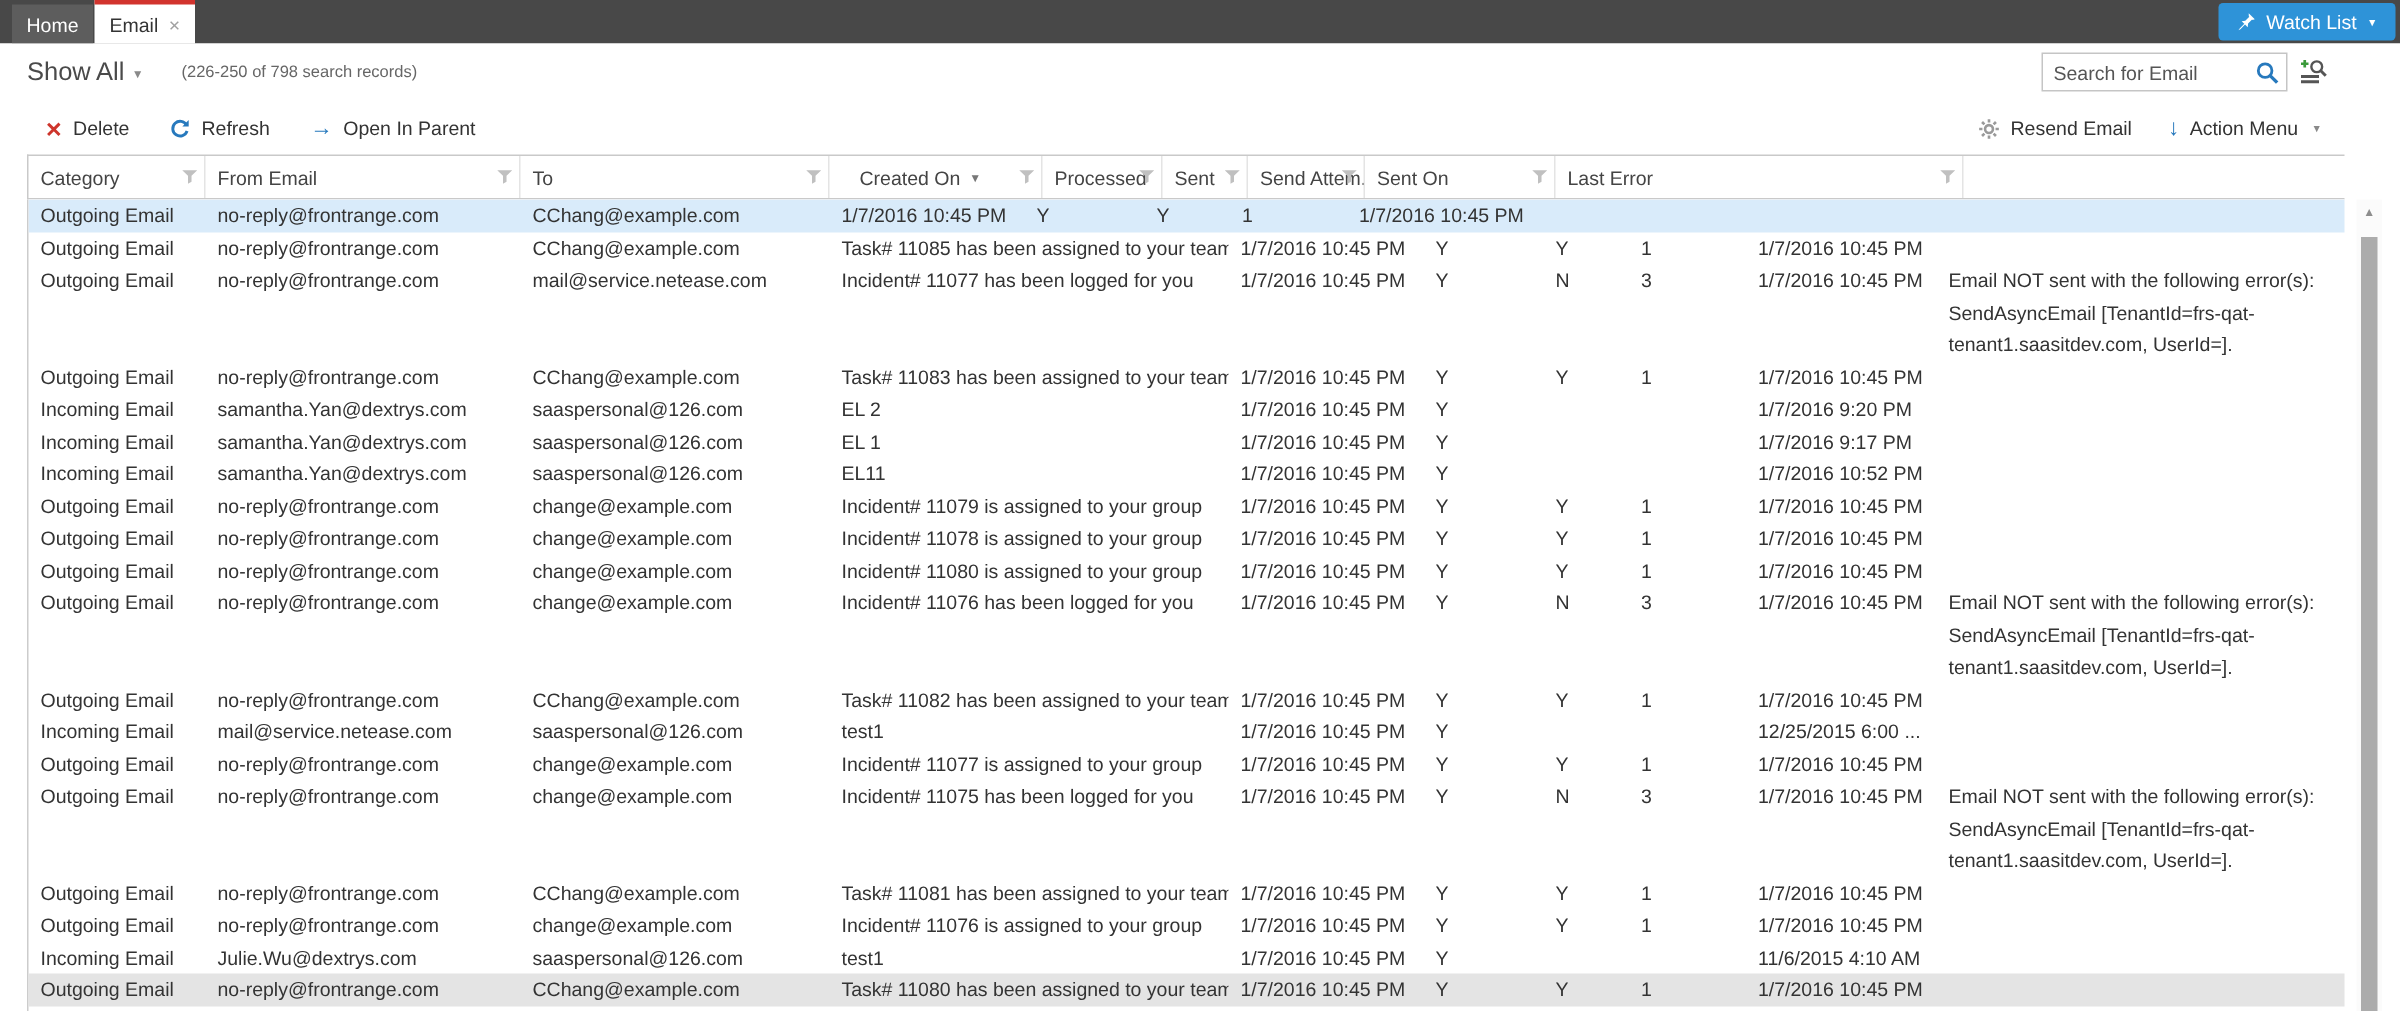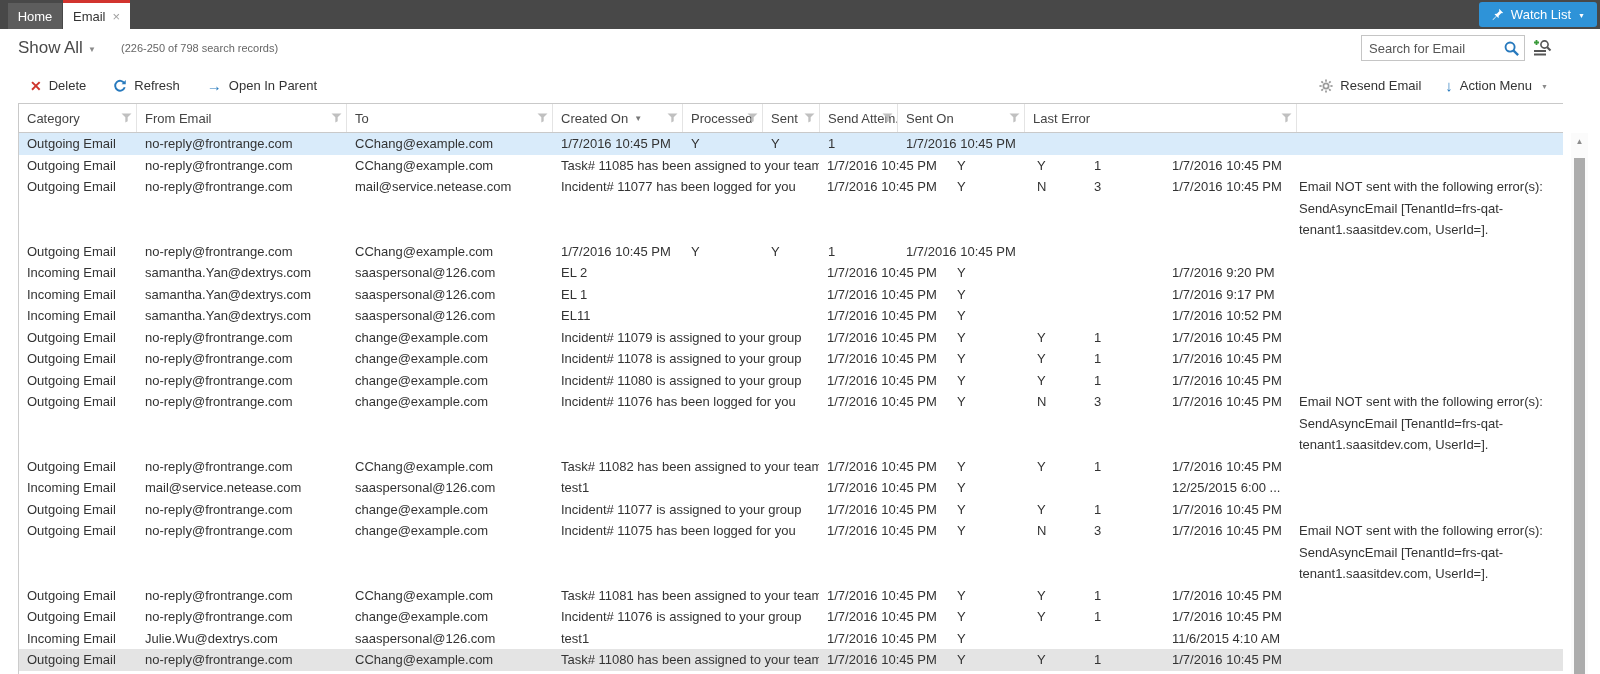"Created On" div.th { margin-left: none -> 12px }
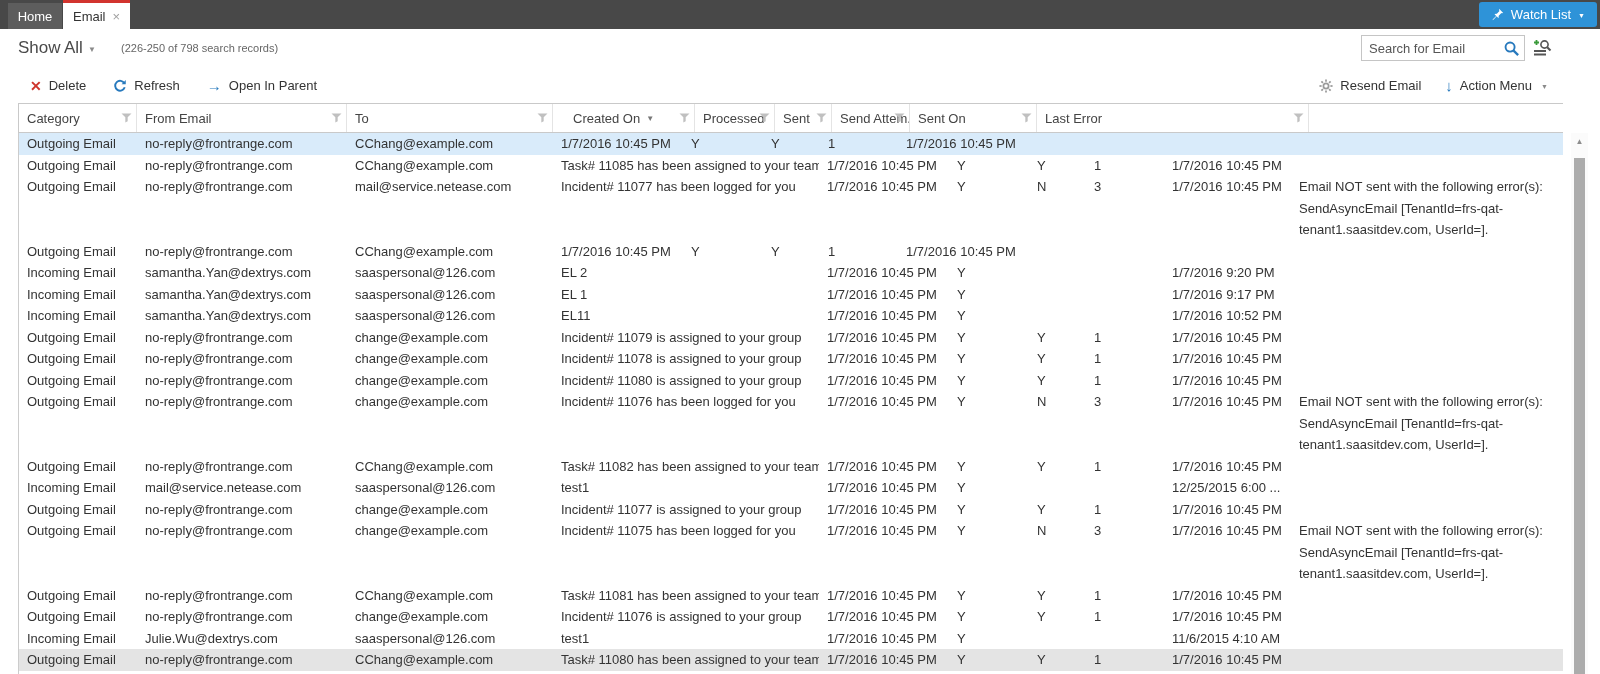"Task# 11083 has been assigned" div.cell { html: none -> <div>Task# 11083 has been assigned to your team</div> }
